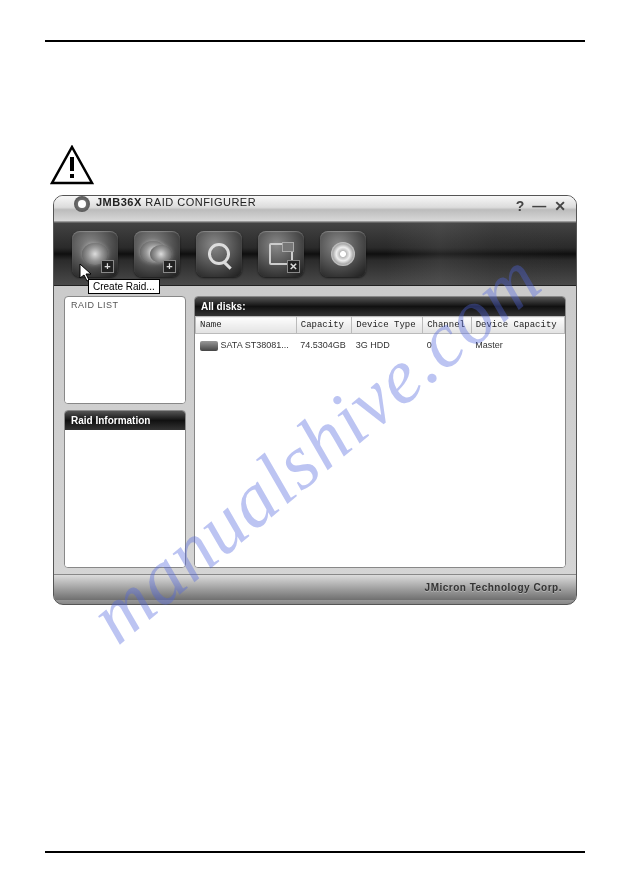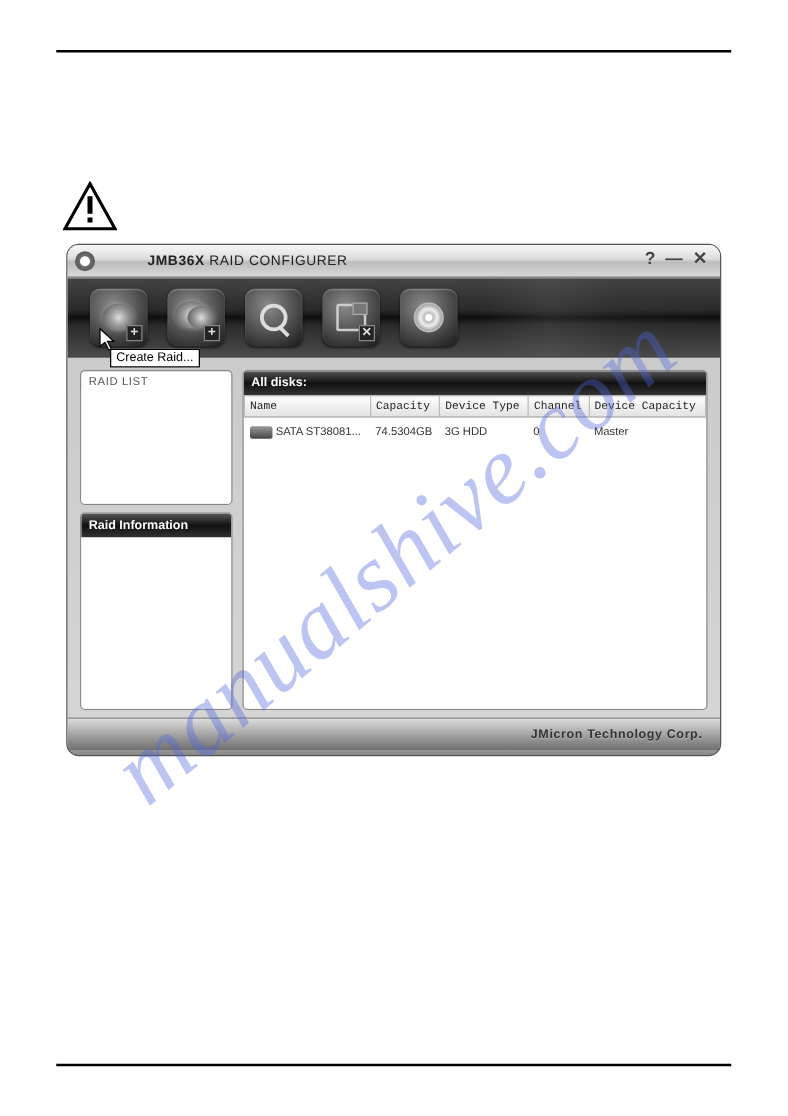"JMB36X RAID CONFIGURER" .titlebar { align-items: center -> flex-start; gap: 36px -> none; padding: 0 6px -> 0 20px }
